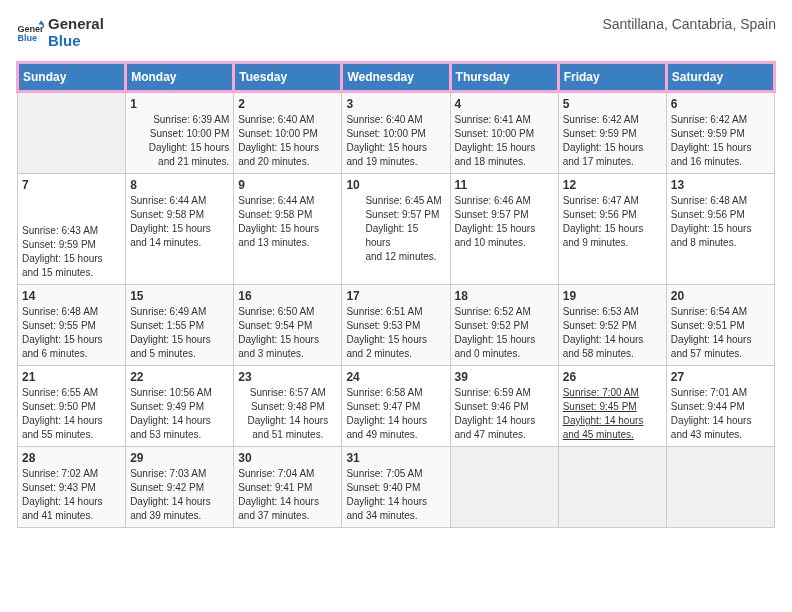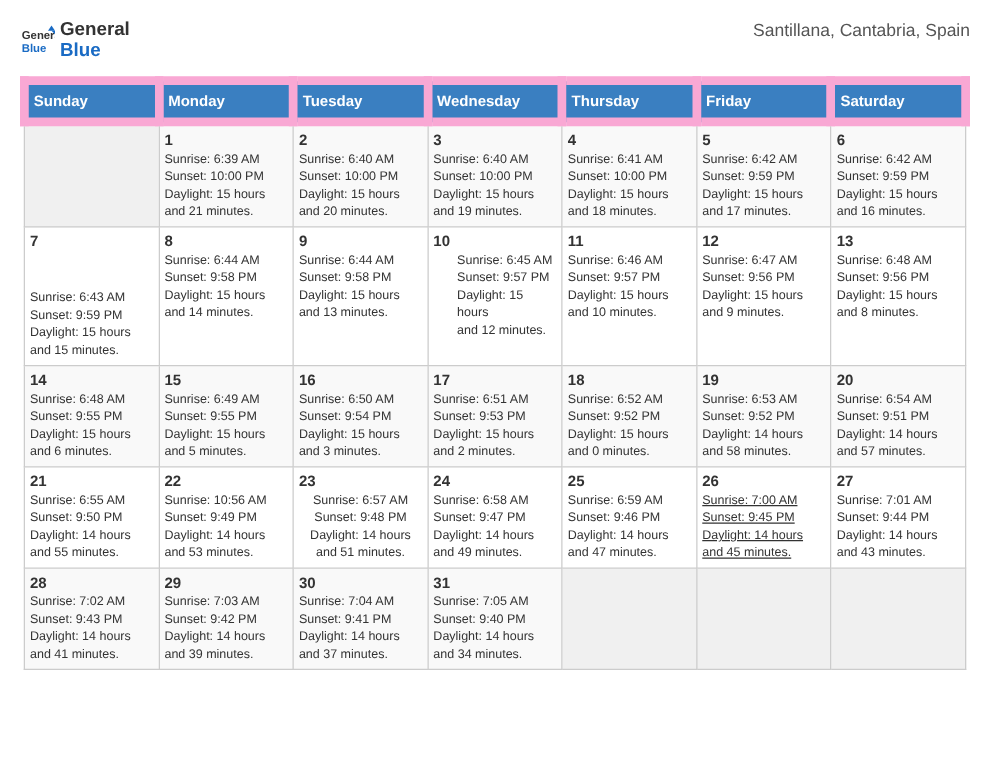"Sunday" thead tr th { border: 7px solid #f9a8d4 -> 3px solid #f9a8d4 }
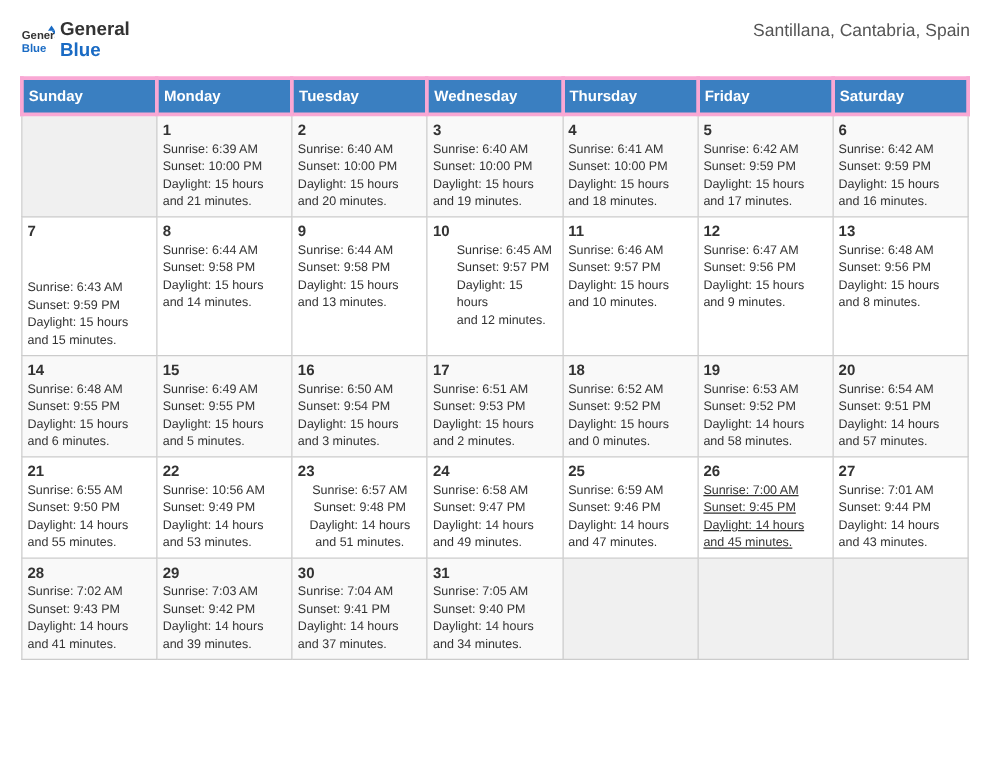"Sunrise: 6:39 AM" div.day-info { text-align: none -> right }
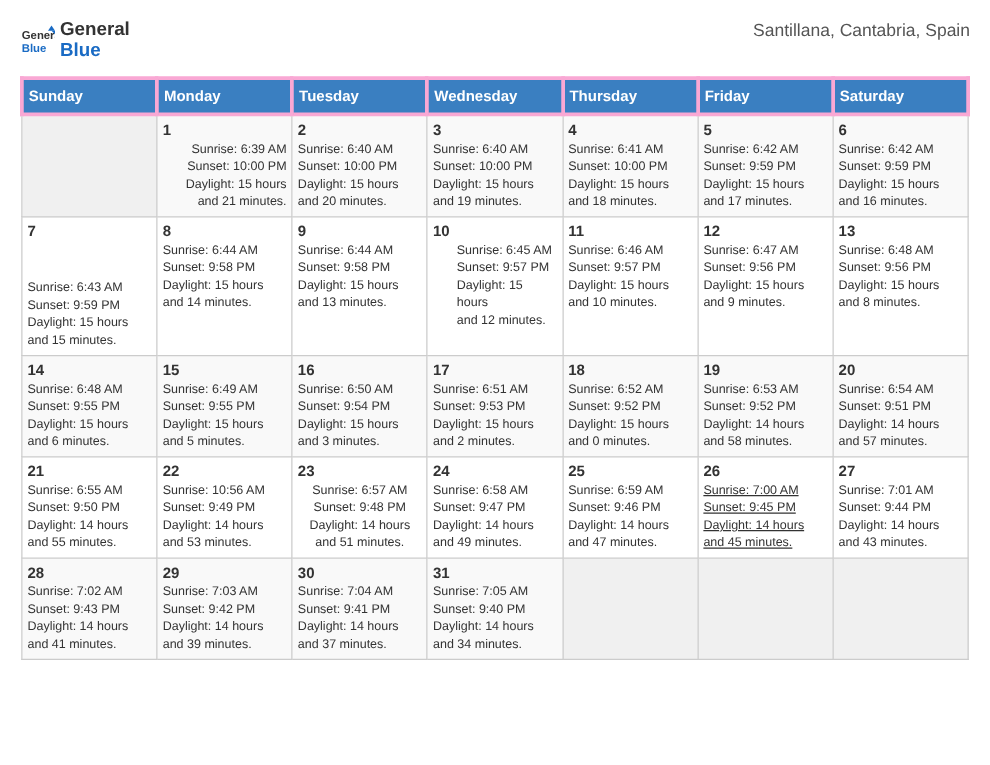"Sunrise: 6:49 AM" div.day-info { text: 9:55 -> 1:55 }
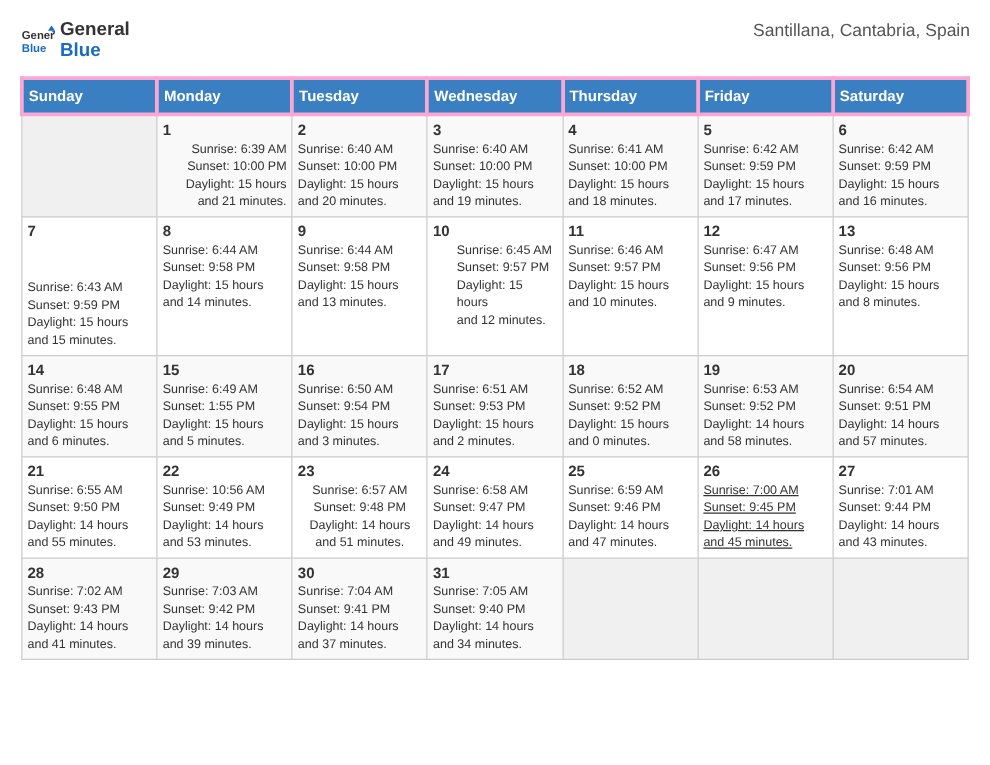"25" span.day-num { text: 25 -> 39 }
